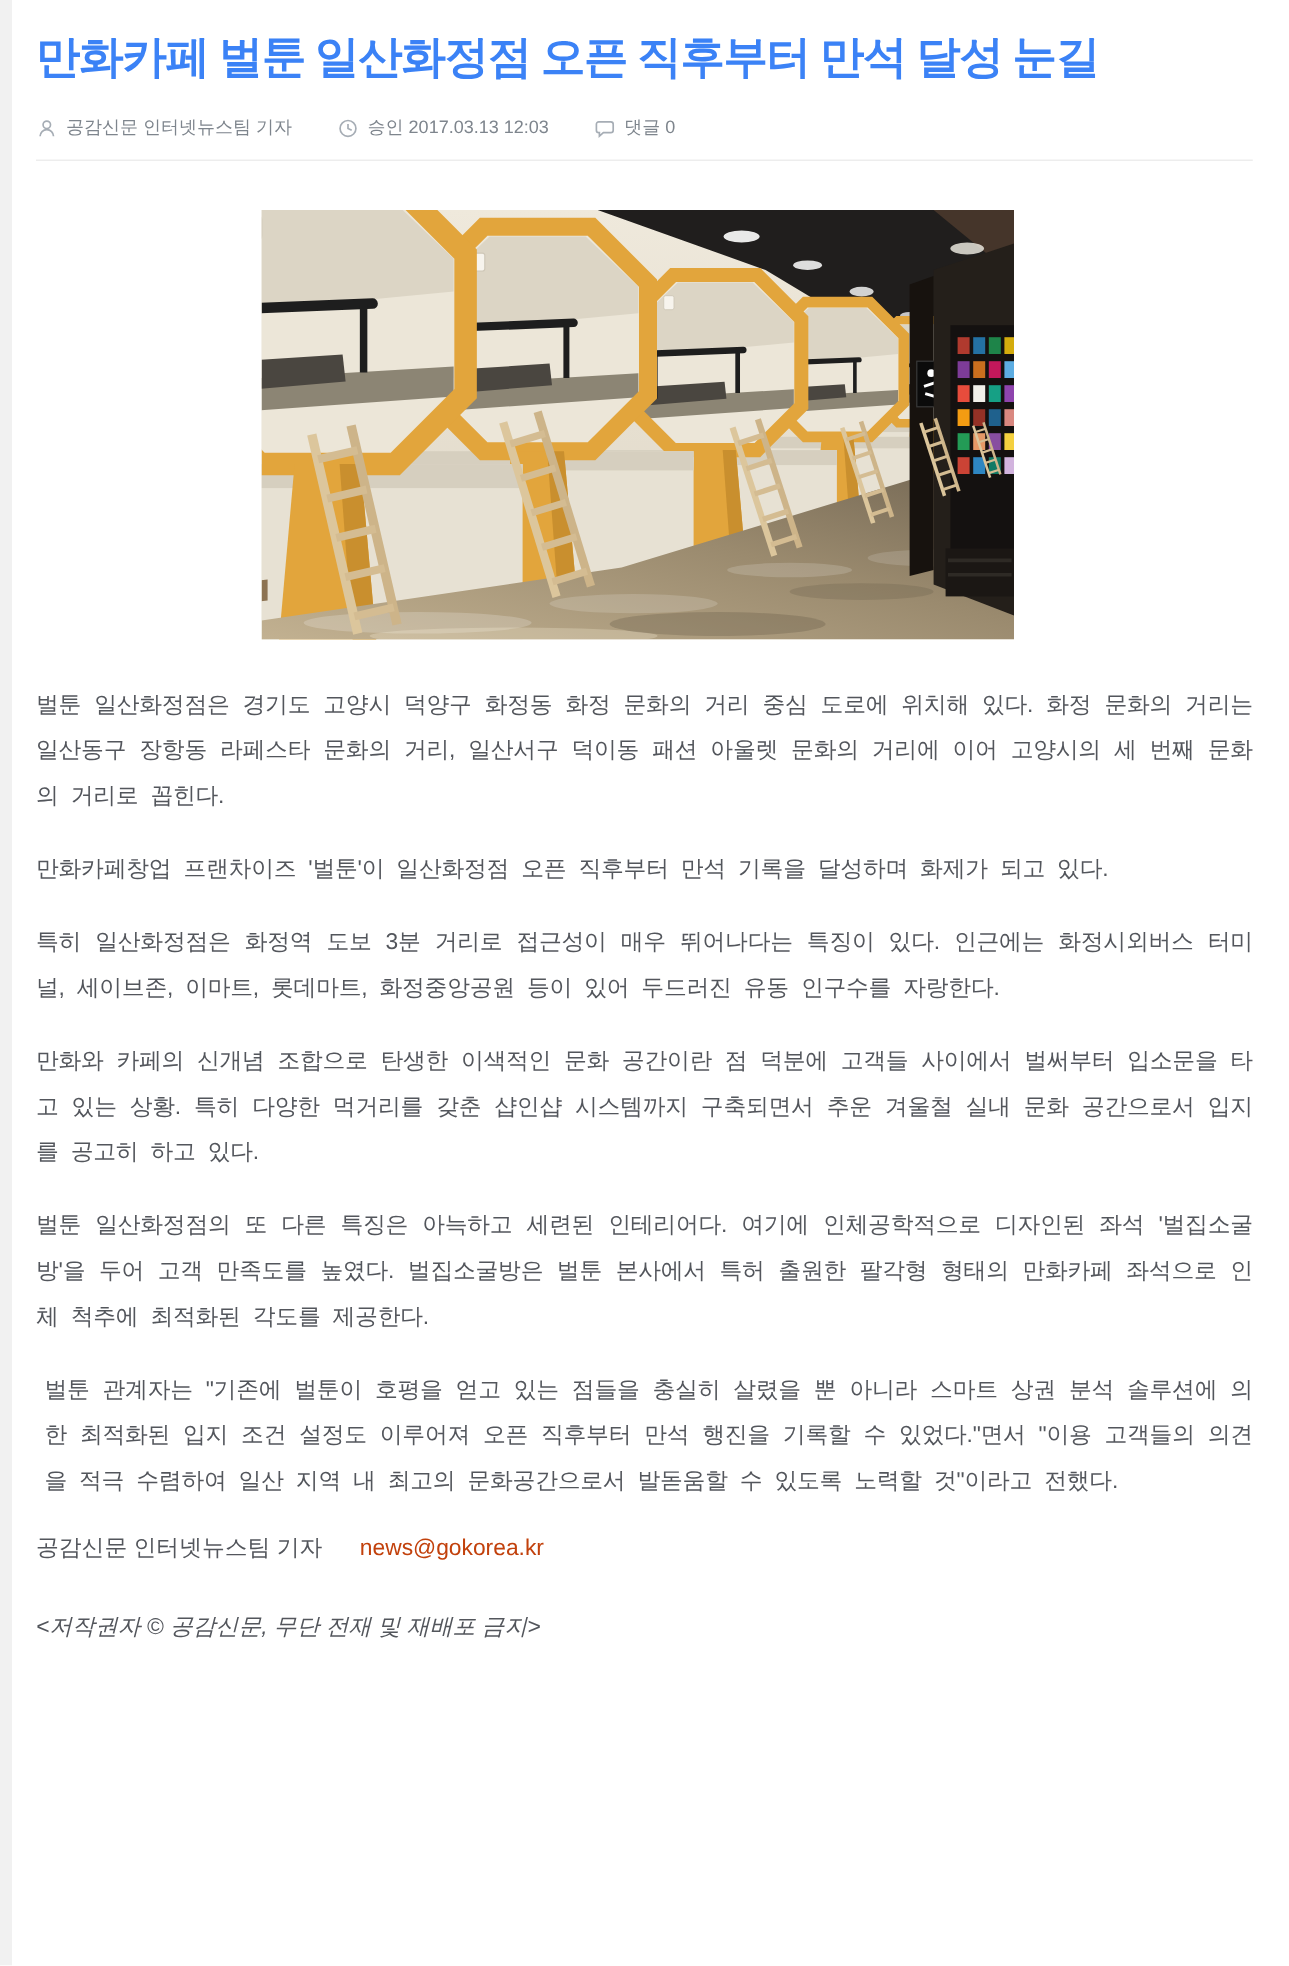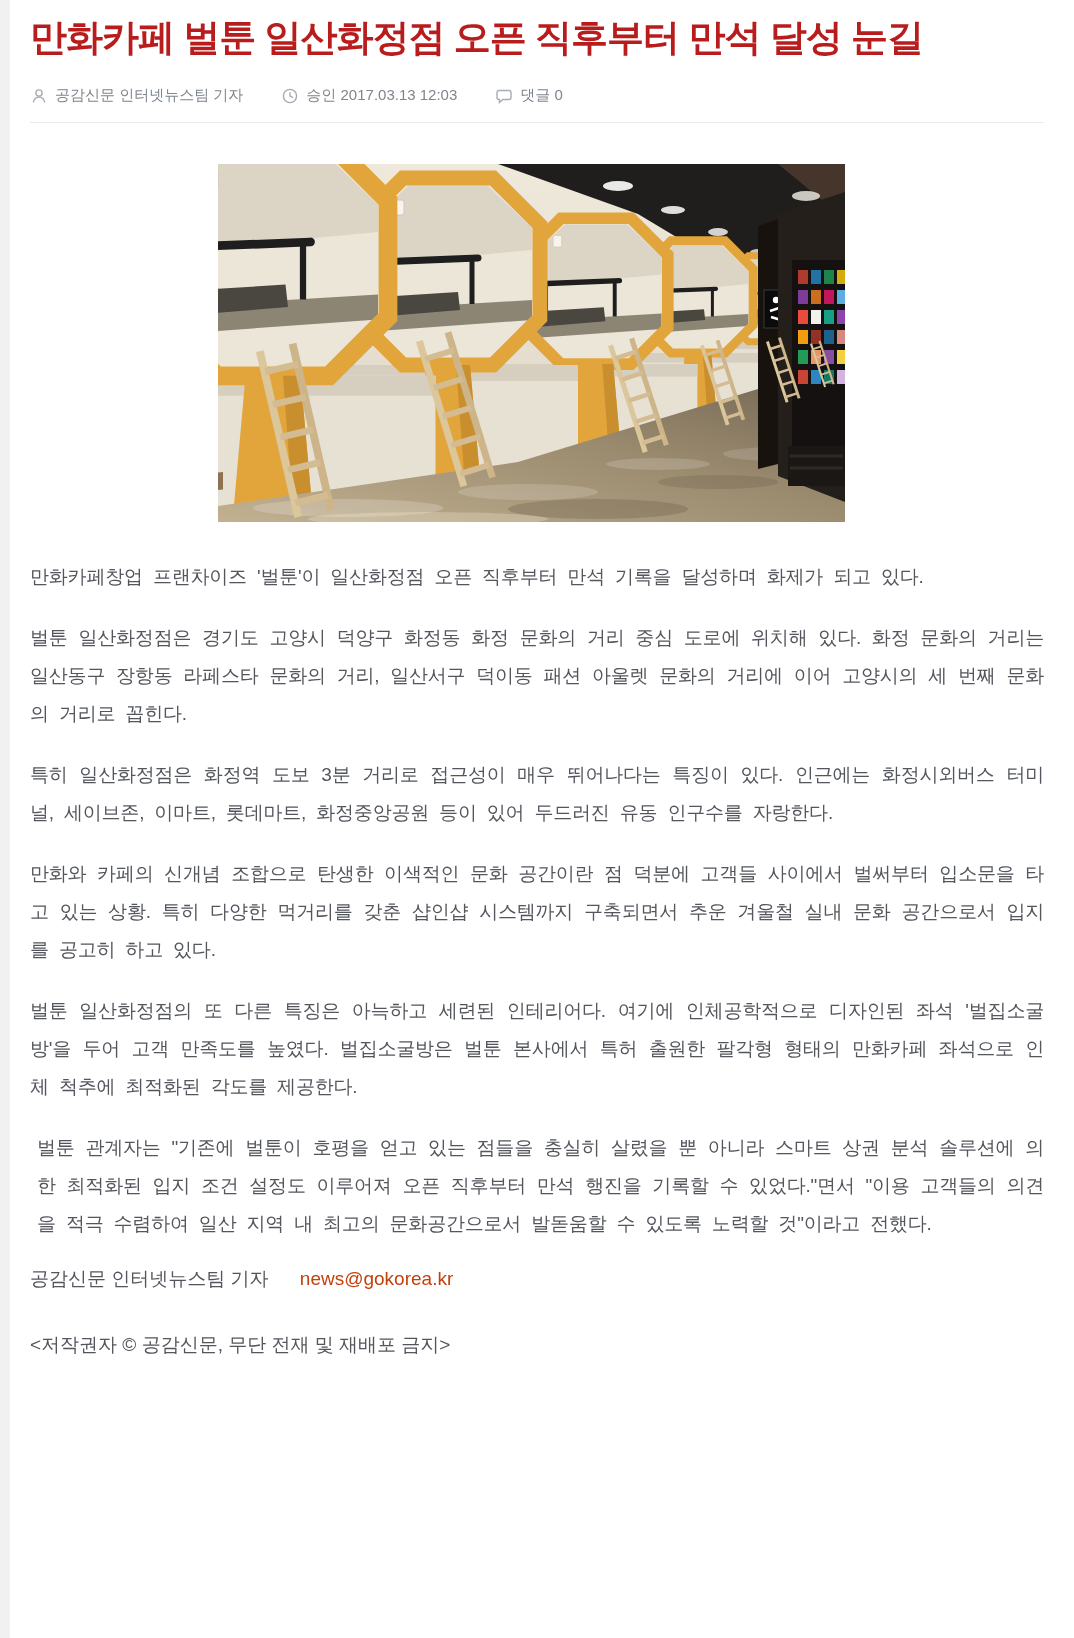"만화카페 벌툰 일산화정점 오픈 직후부터" .title { color: #b91c1c -> #3b82f6; font-family: none -> Liberation Serif, serif; margin-top: 14px -> 25px }
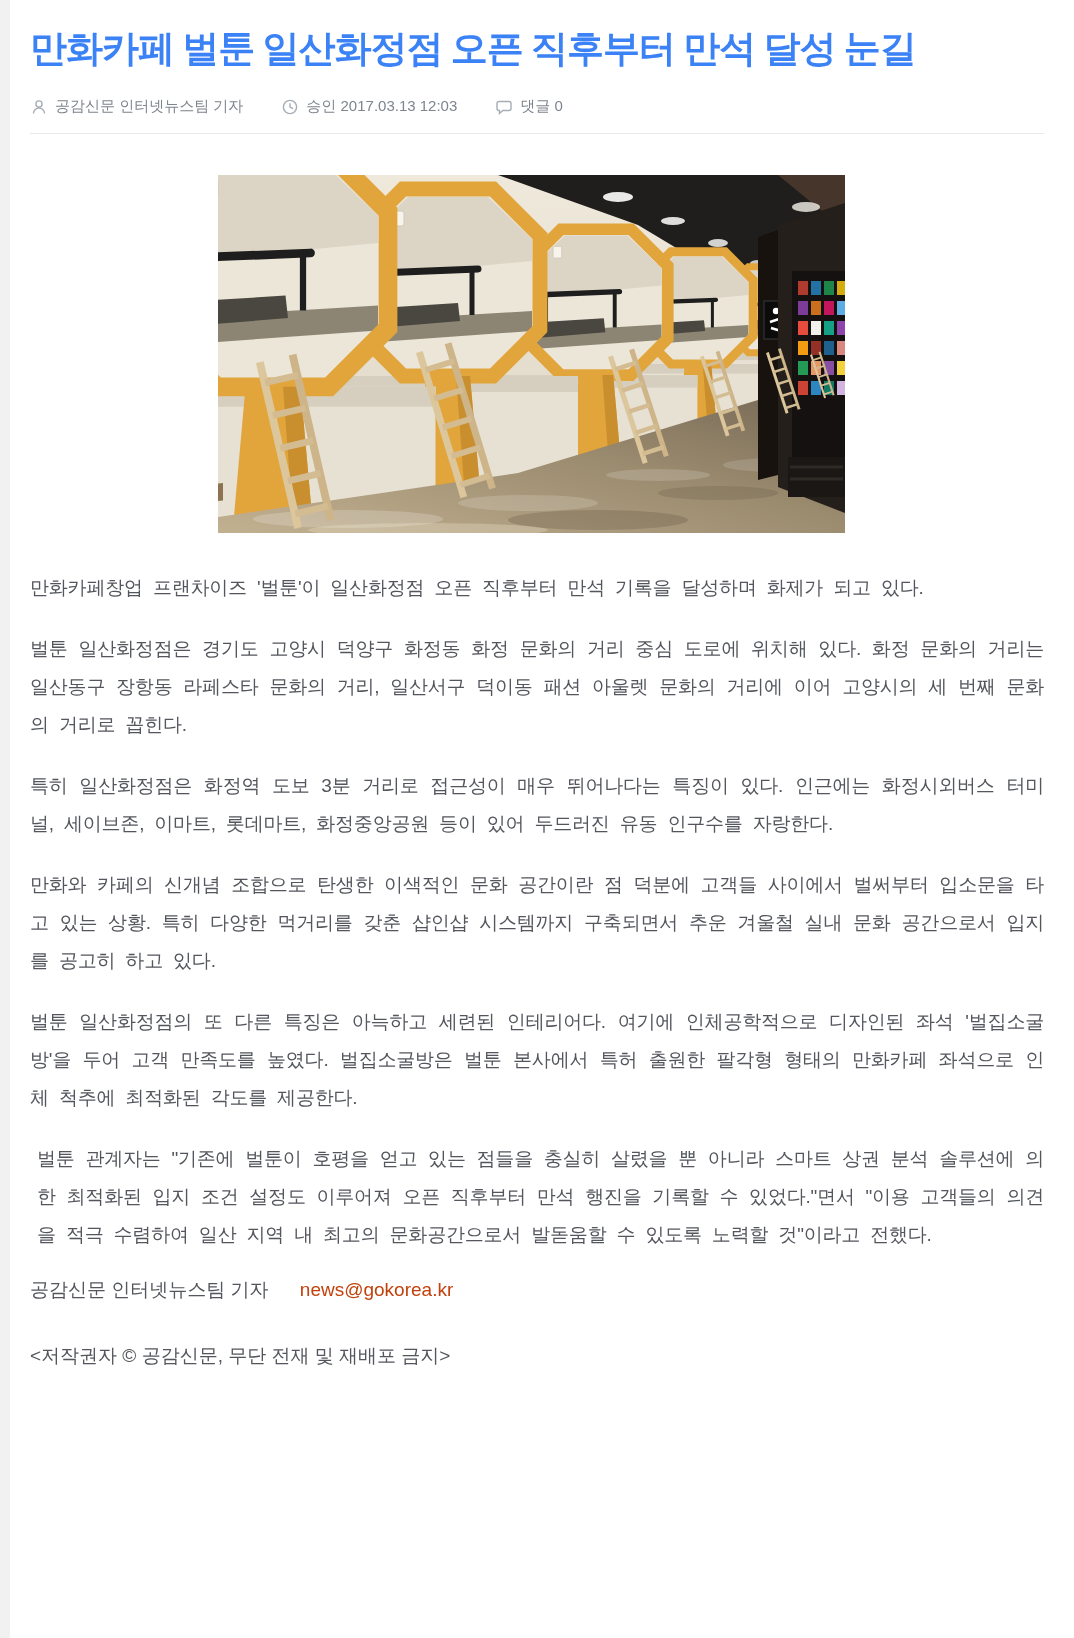"만화카페창업 프랜차이즈 '벌툰'이 일산화정점 오픈" p { order: before "벌툰 일산화정점은 경기도 고양시 덕양구" -> after "벌툰 일산화정점은 경기도 고양시 덕양구" }
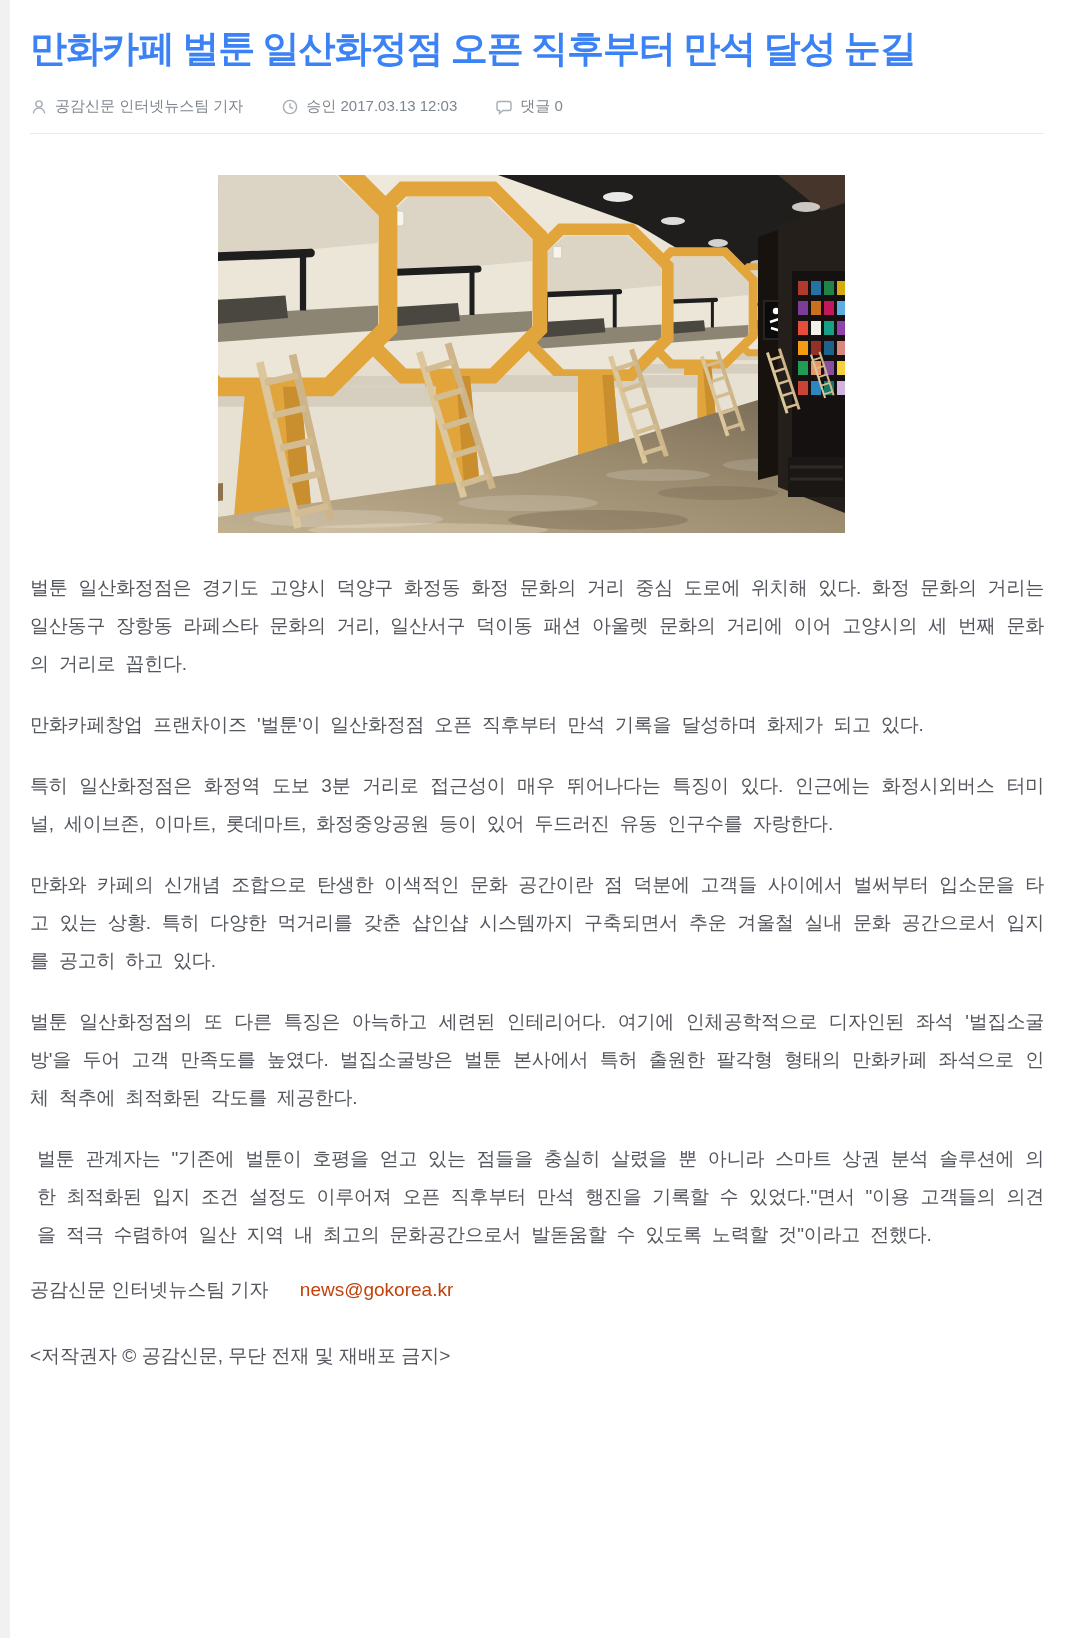"<저작권자 © 공감신문, 무단 전재" .copyright { font-style: none -> italic }
